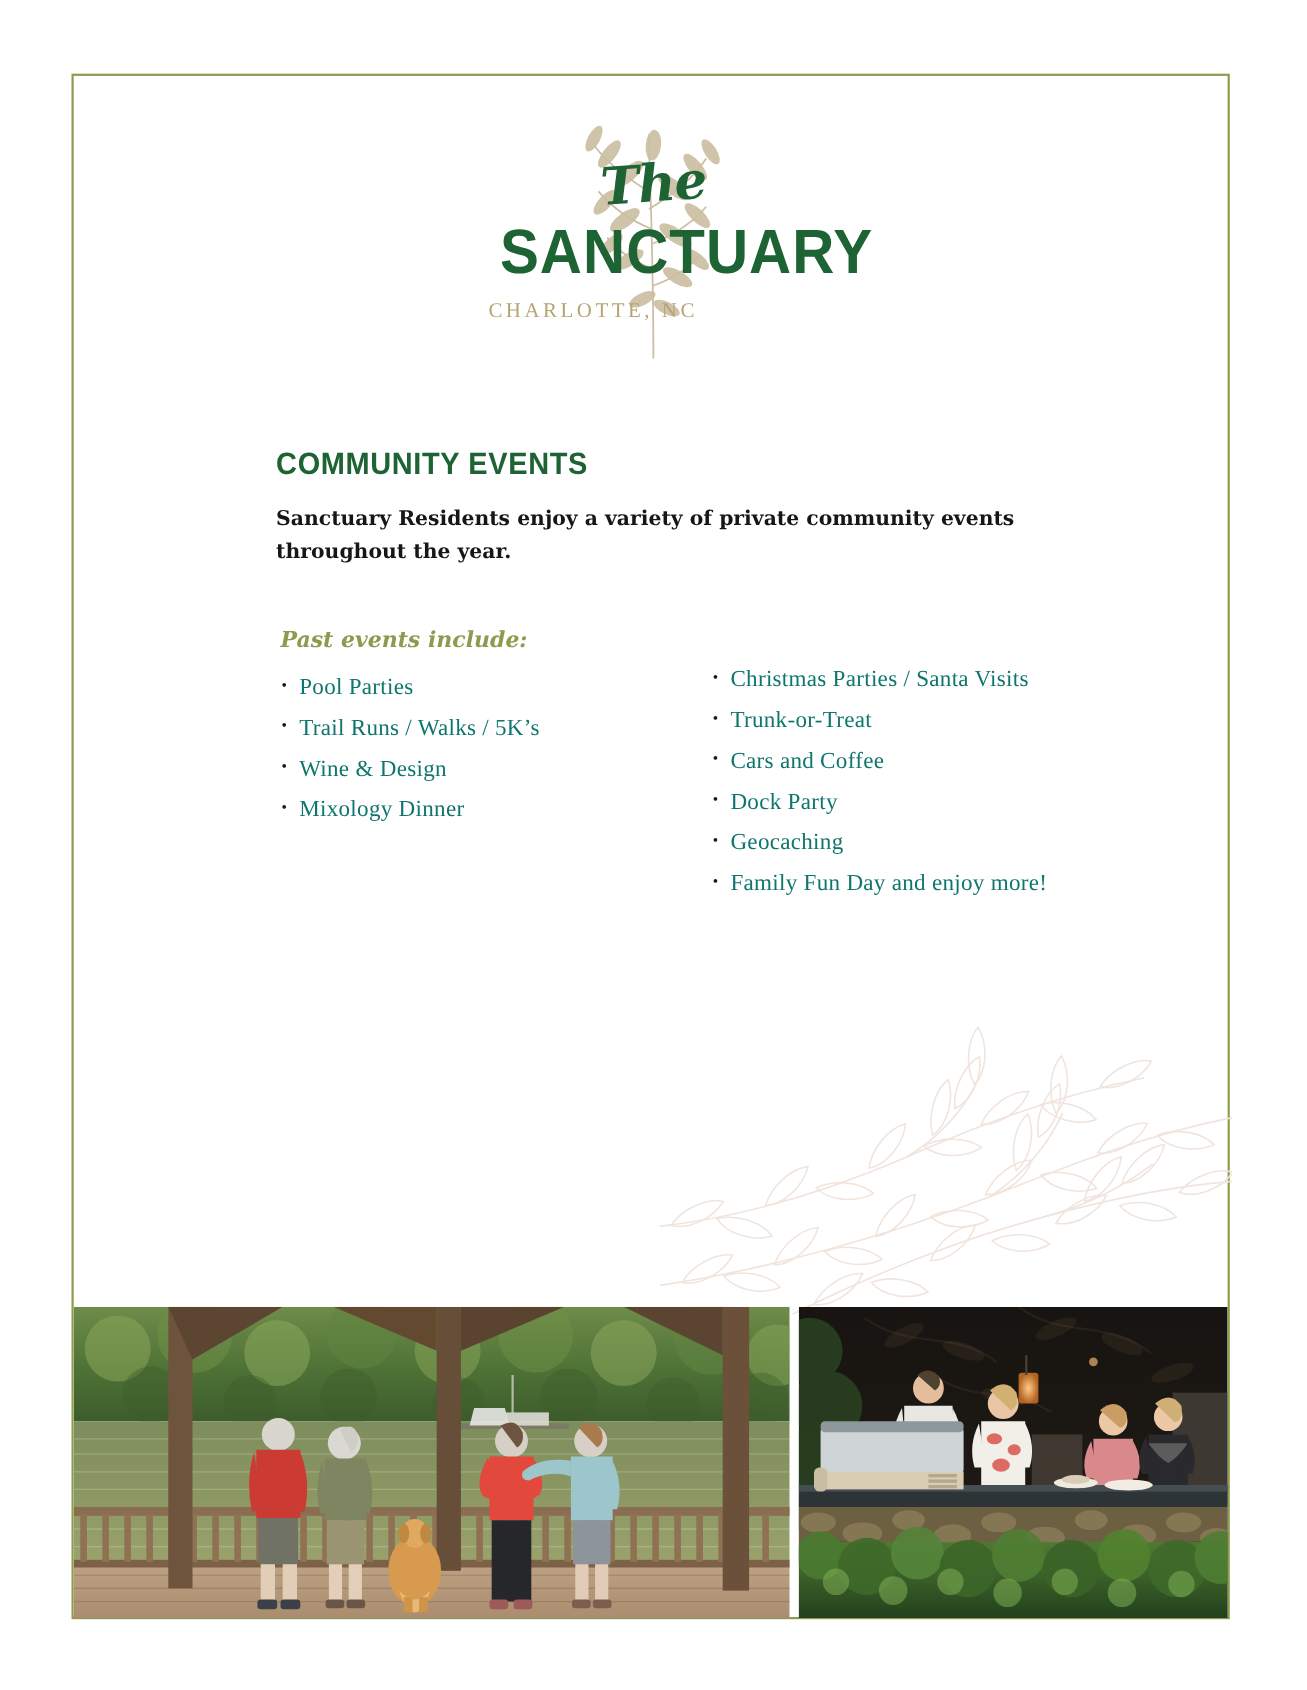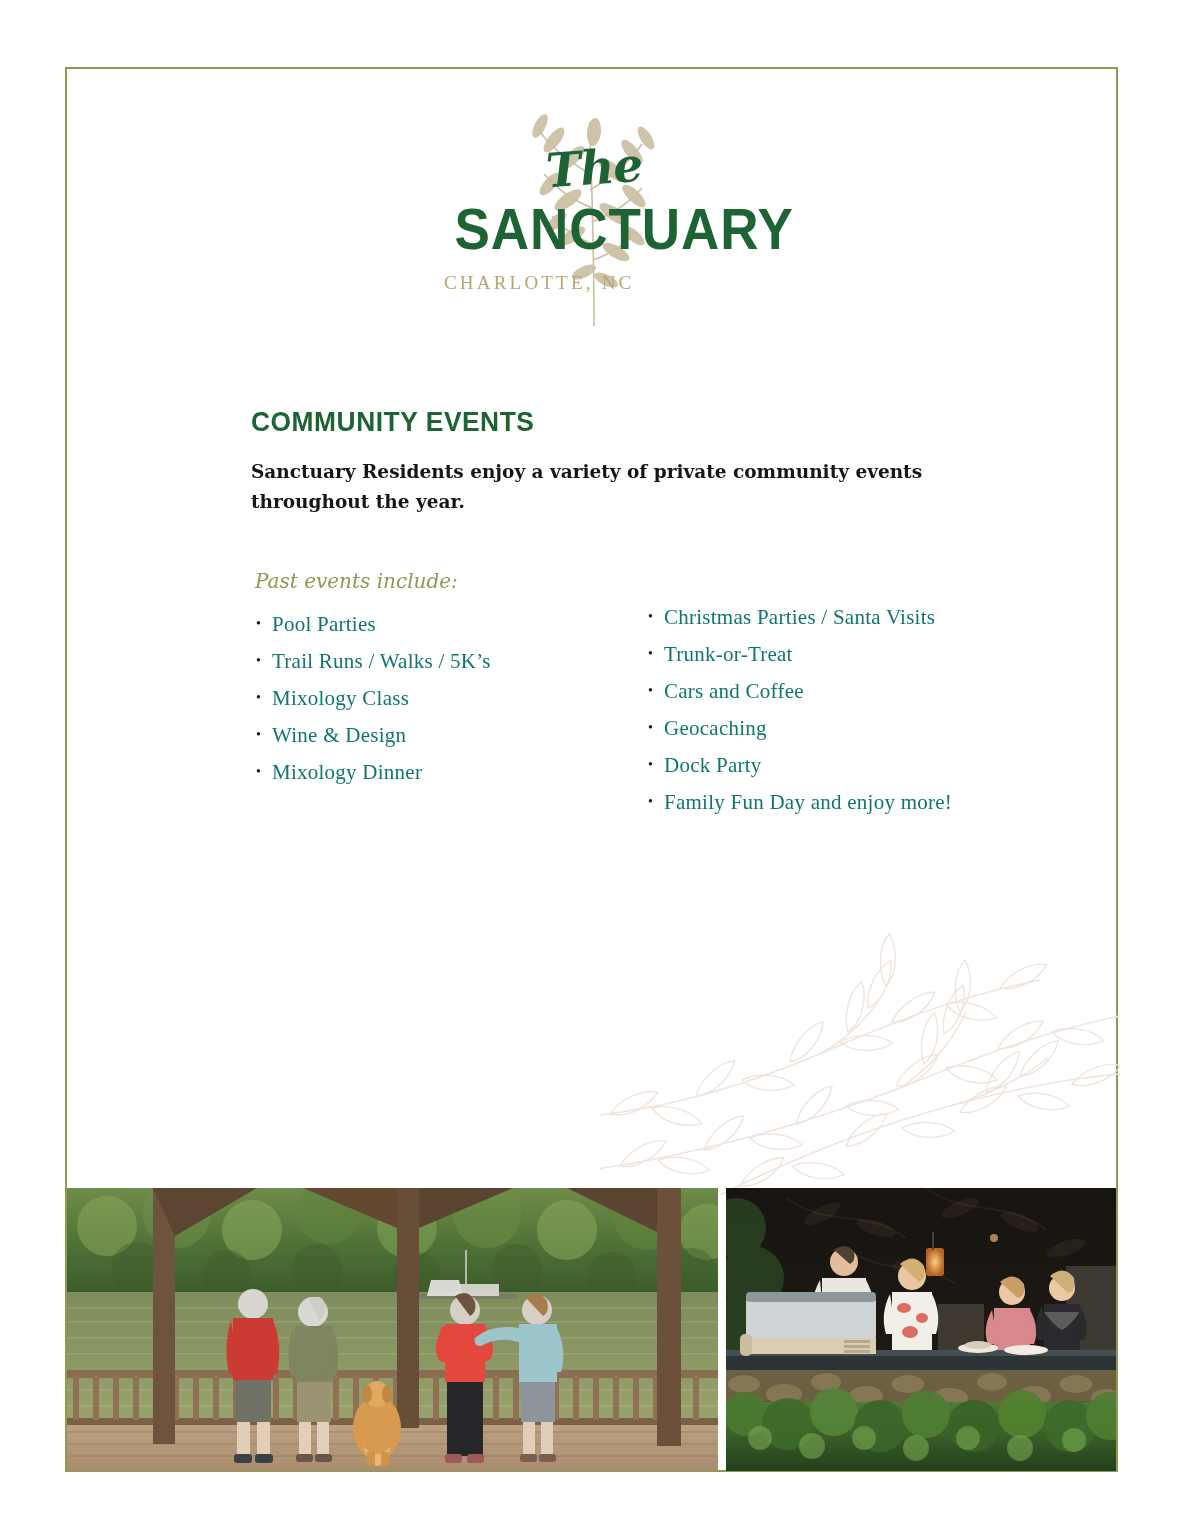"Past events include:" #past-label { font-weight: 400 -> 700 }
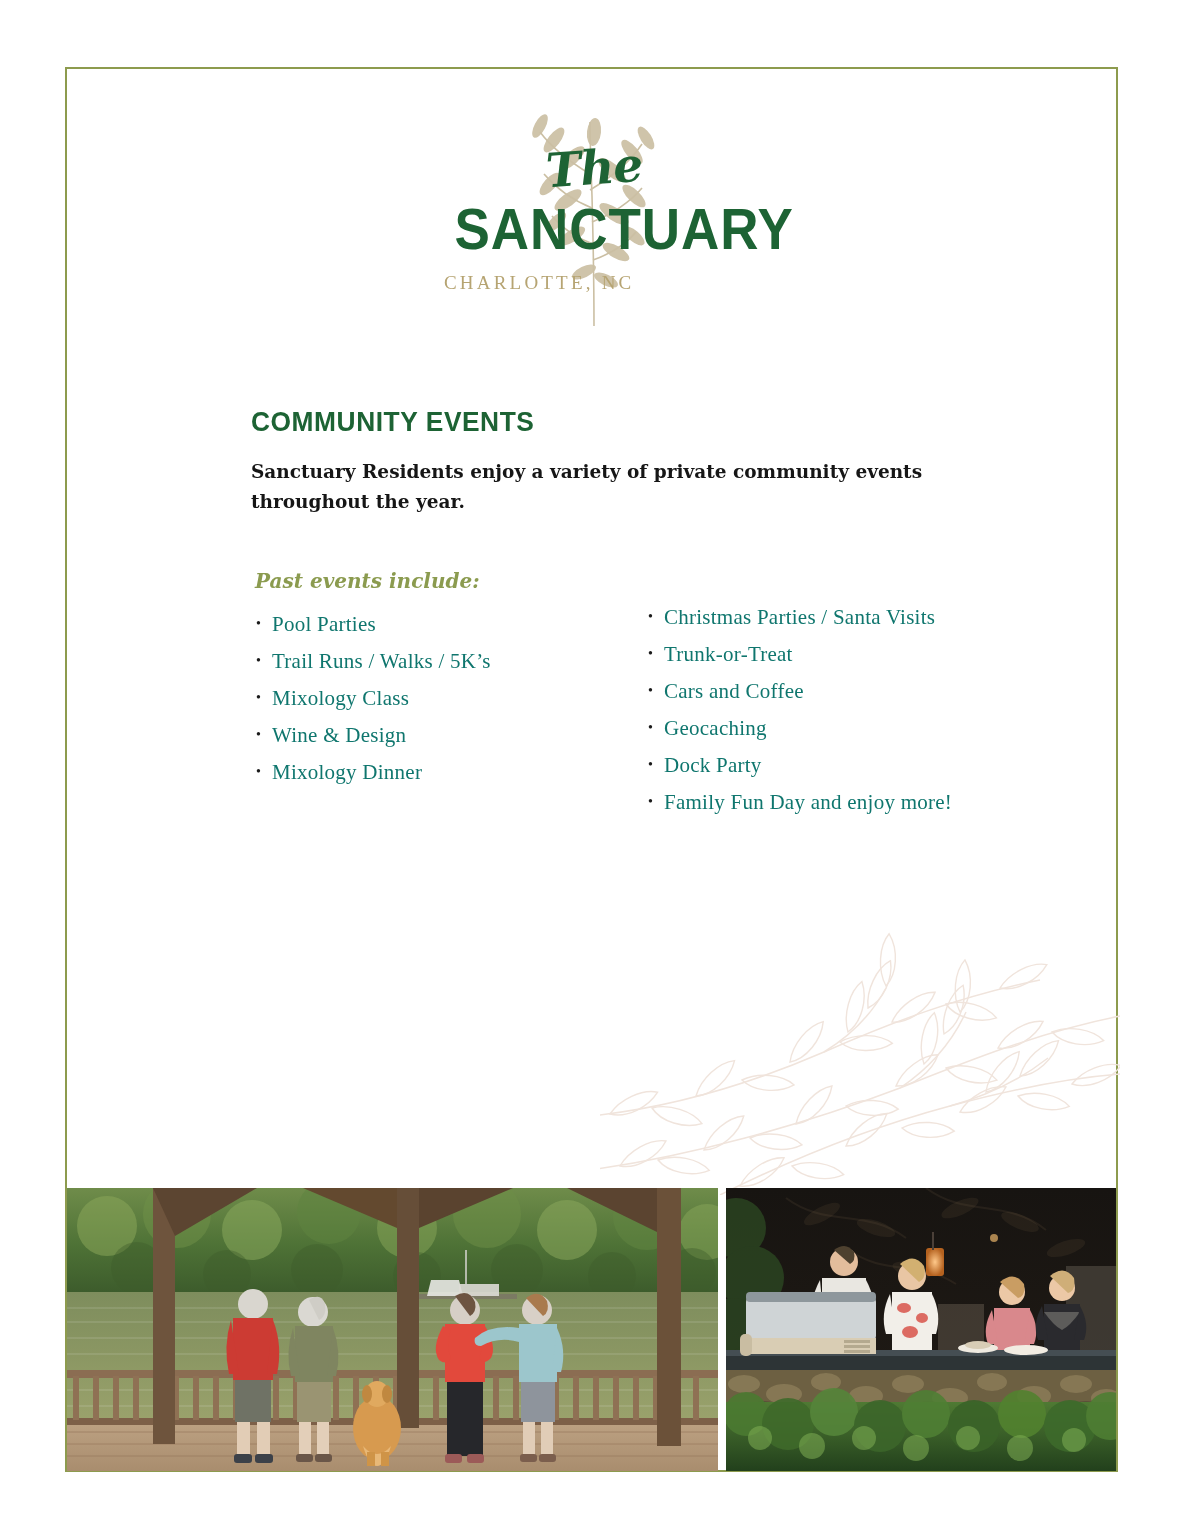"Mixology Class" li.event-item { html: <li>Mixology Class</li> -> none }
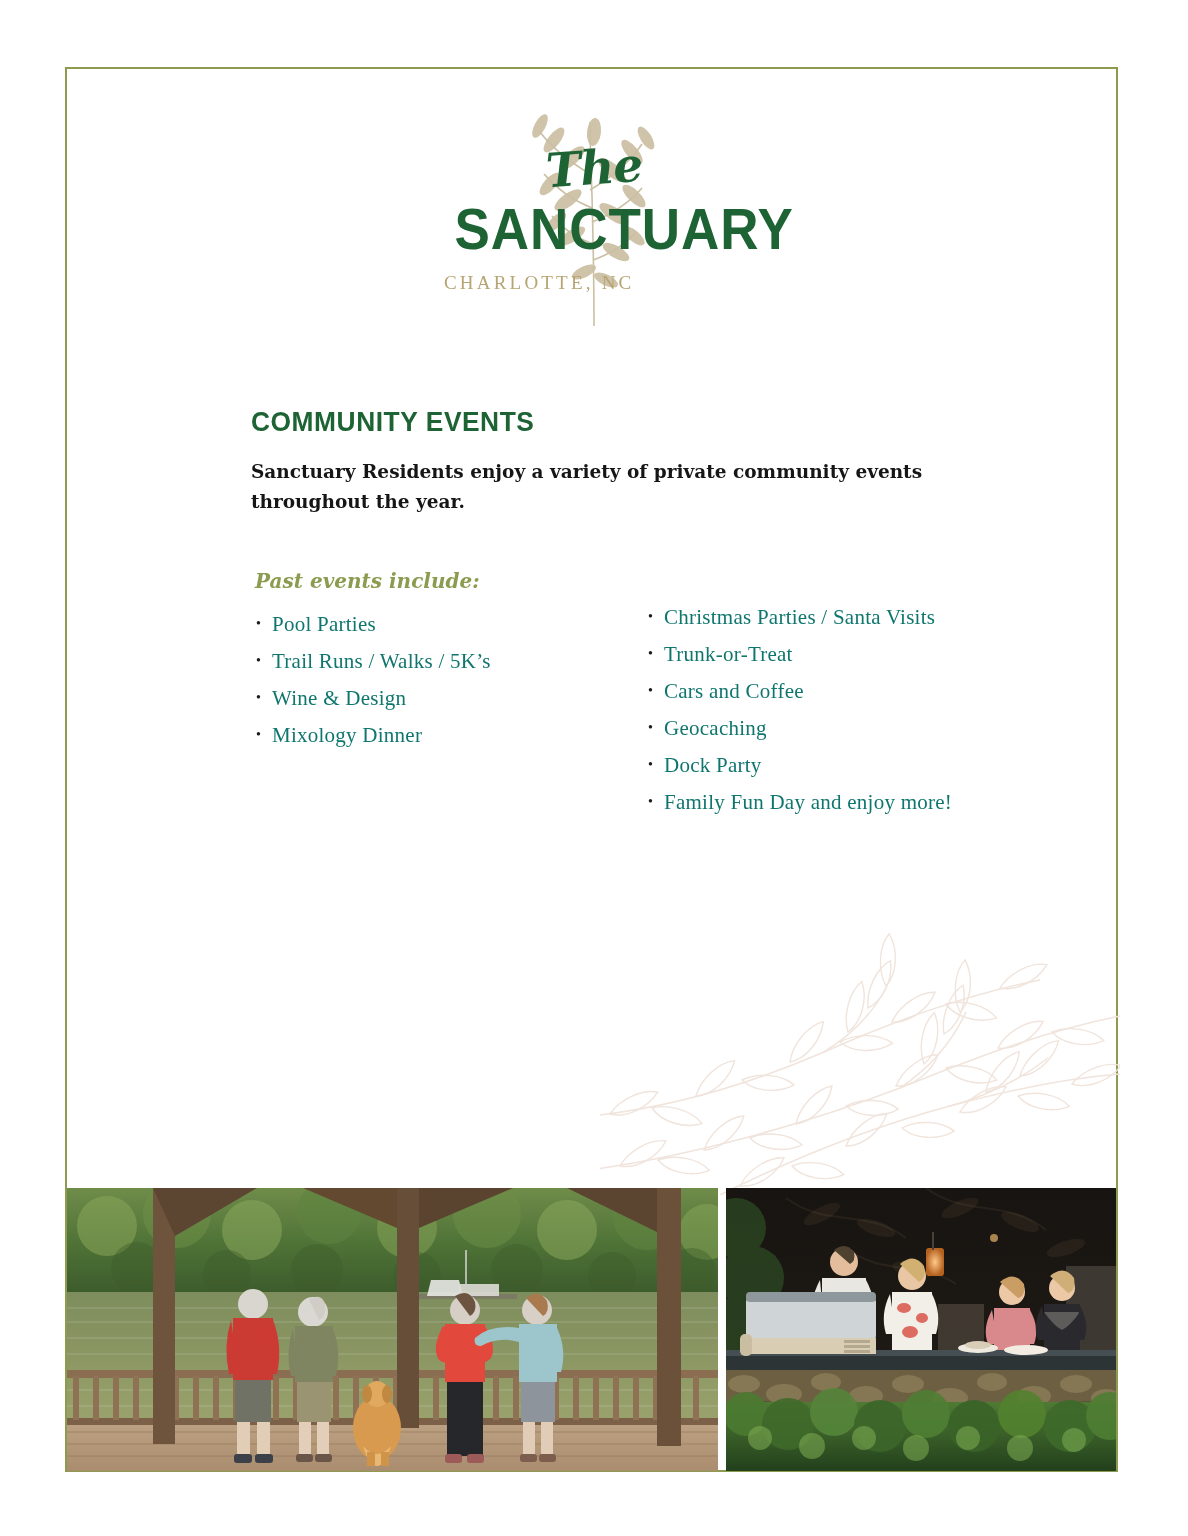"Geocaching" li.event-item { order: before "Dock Party" -> after "Dock Party" }
